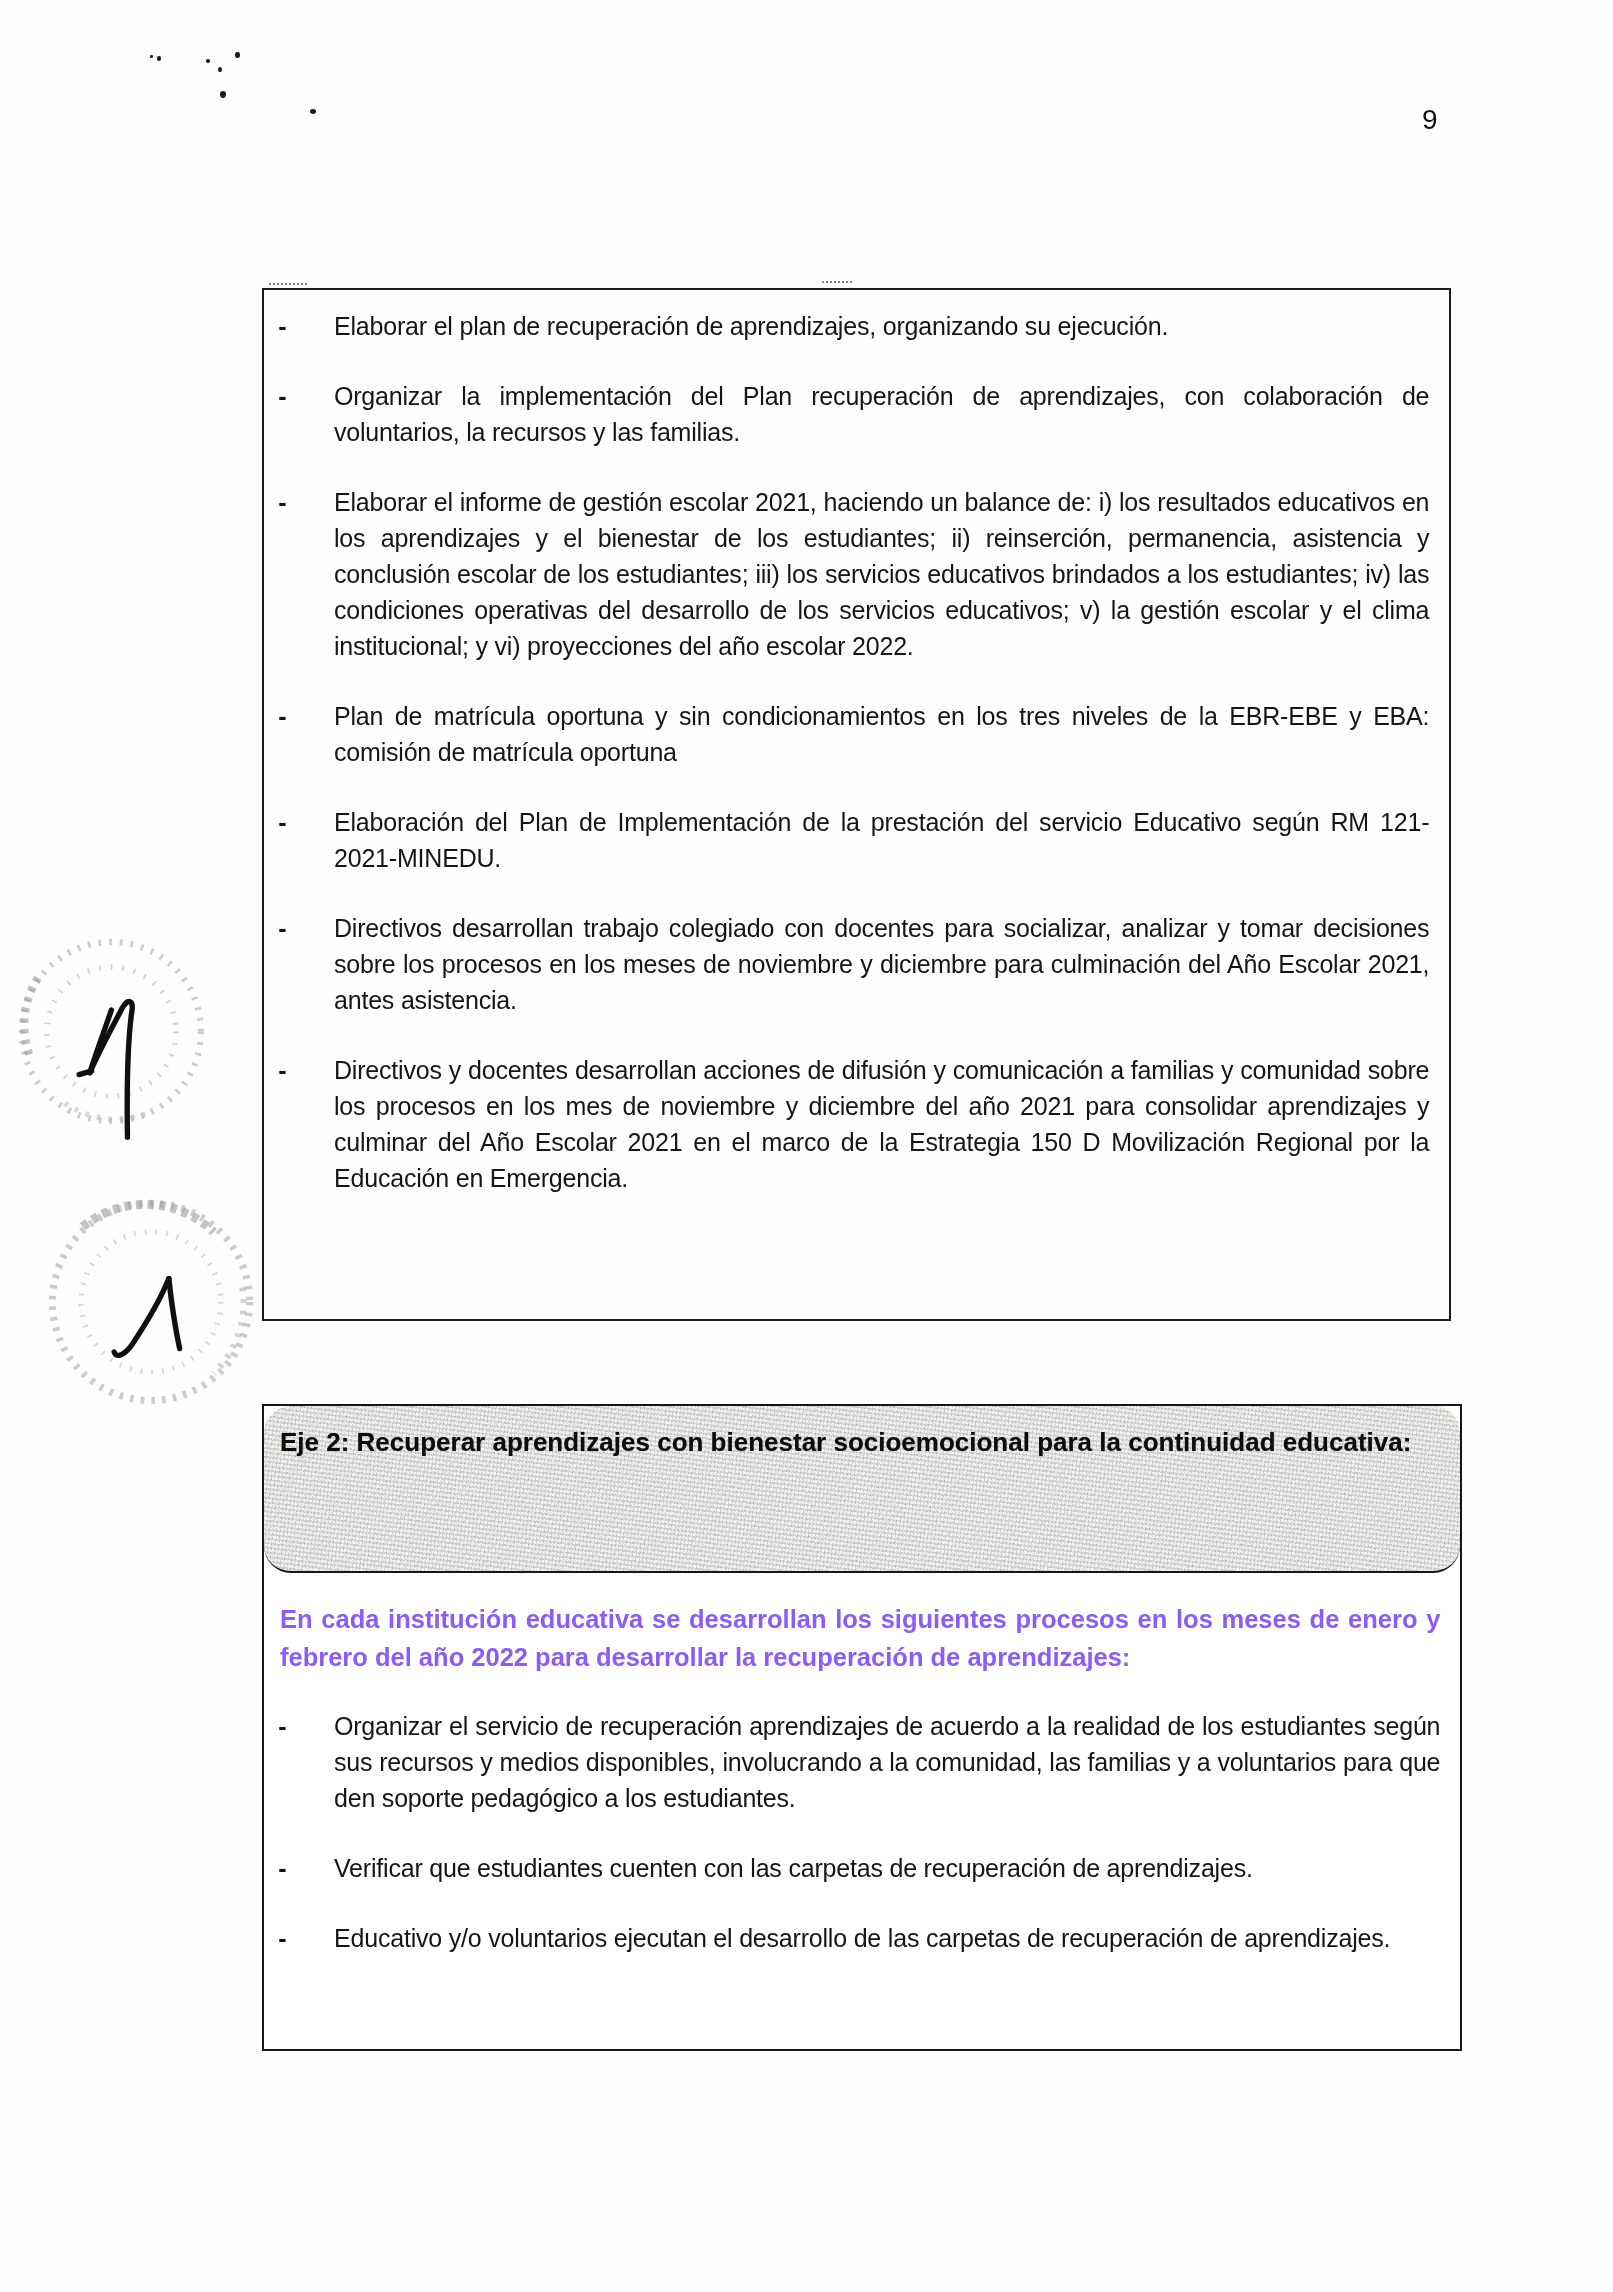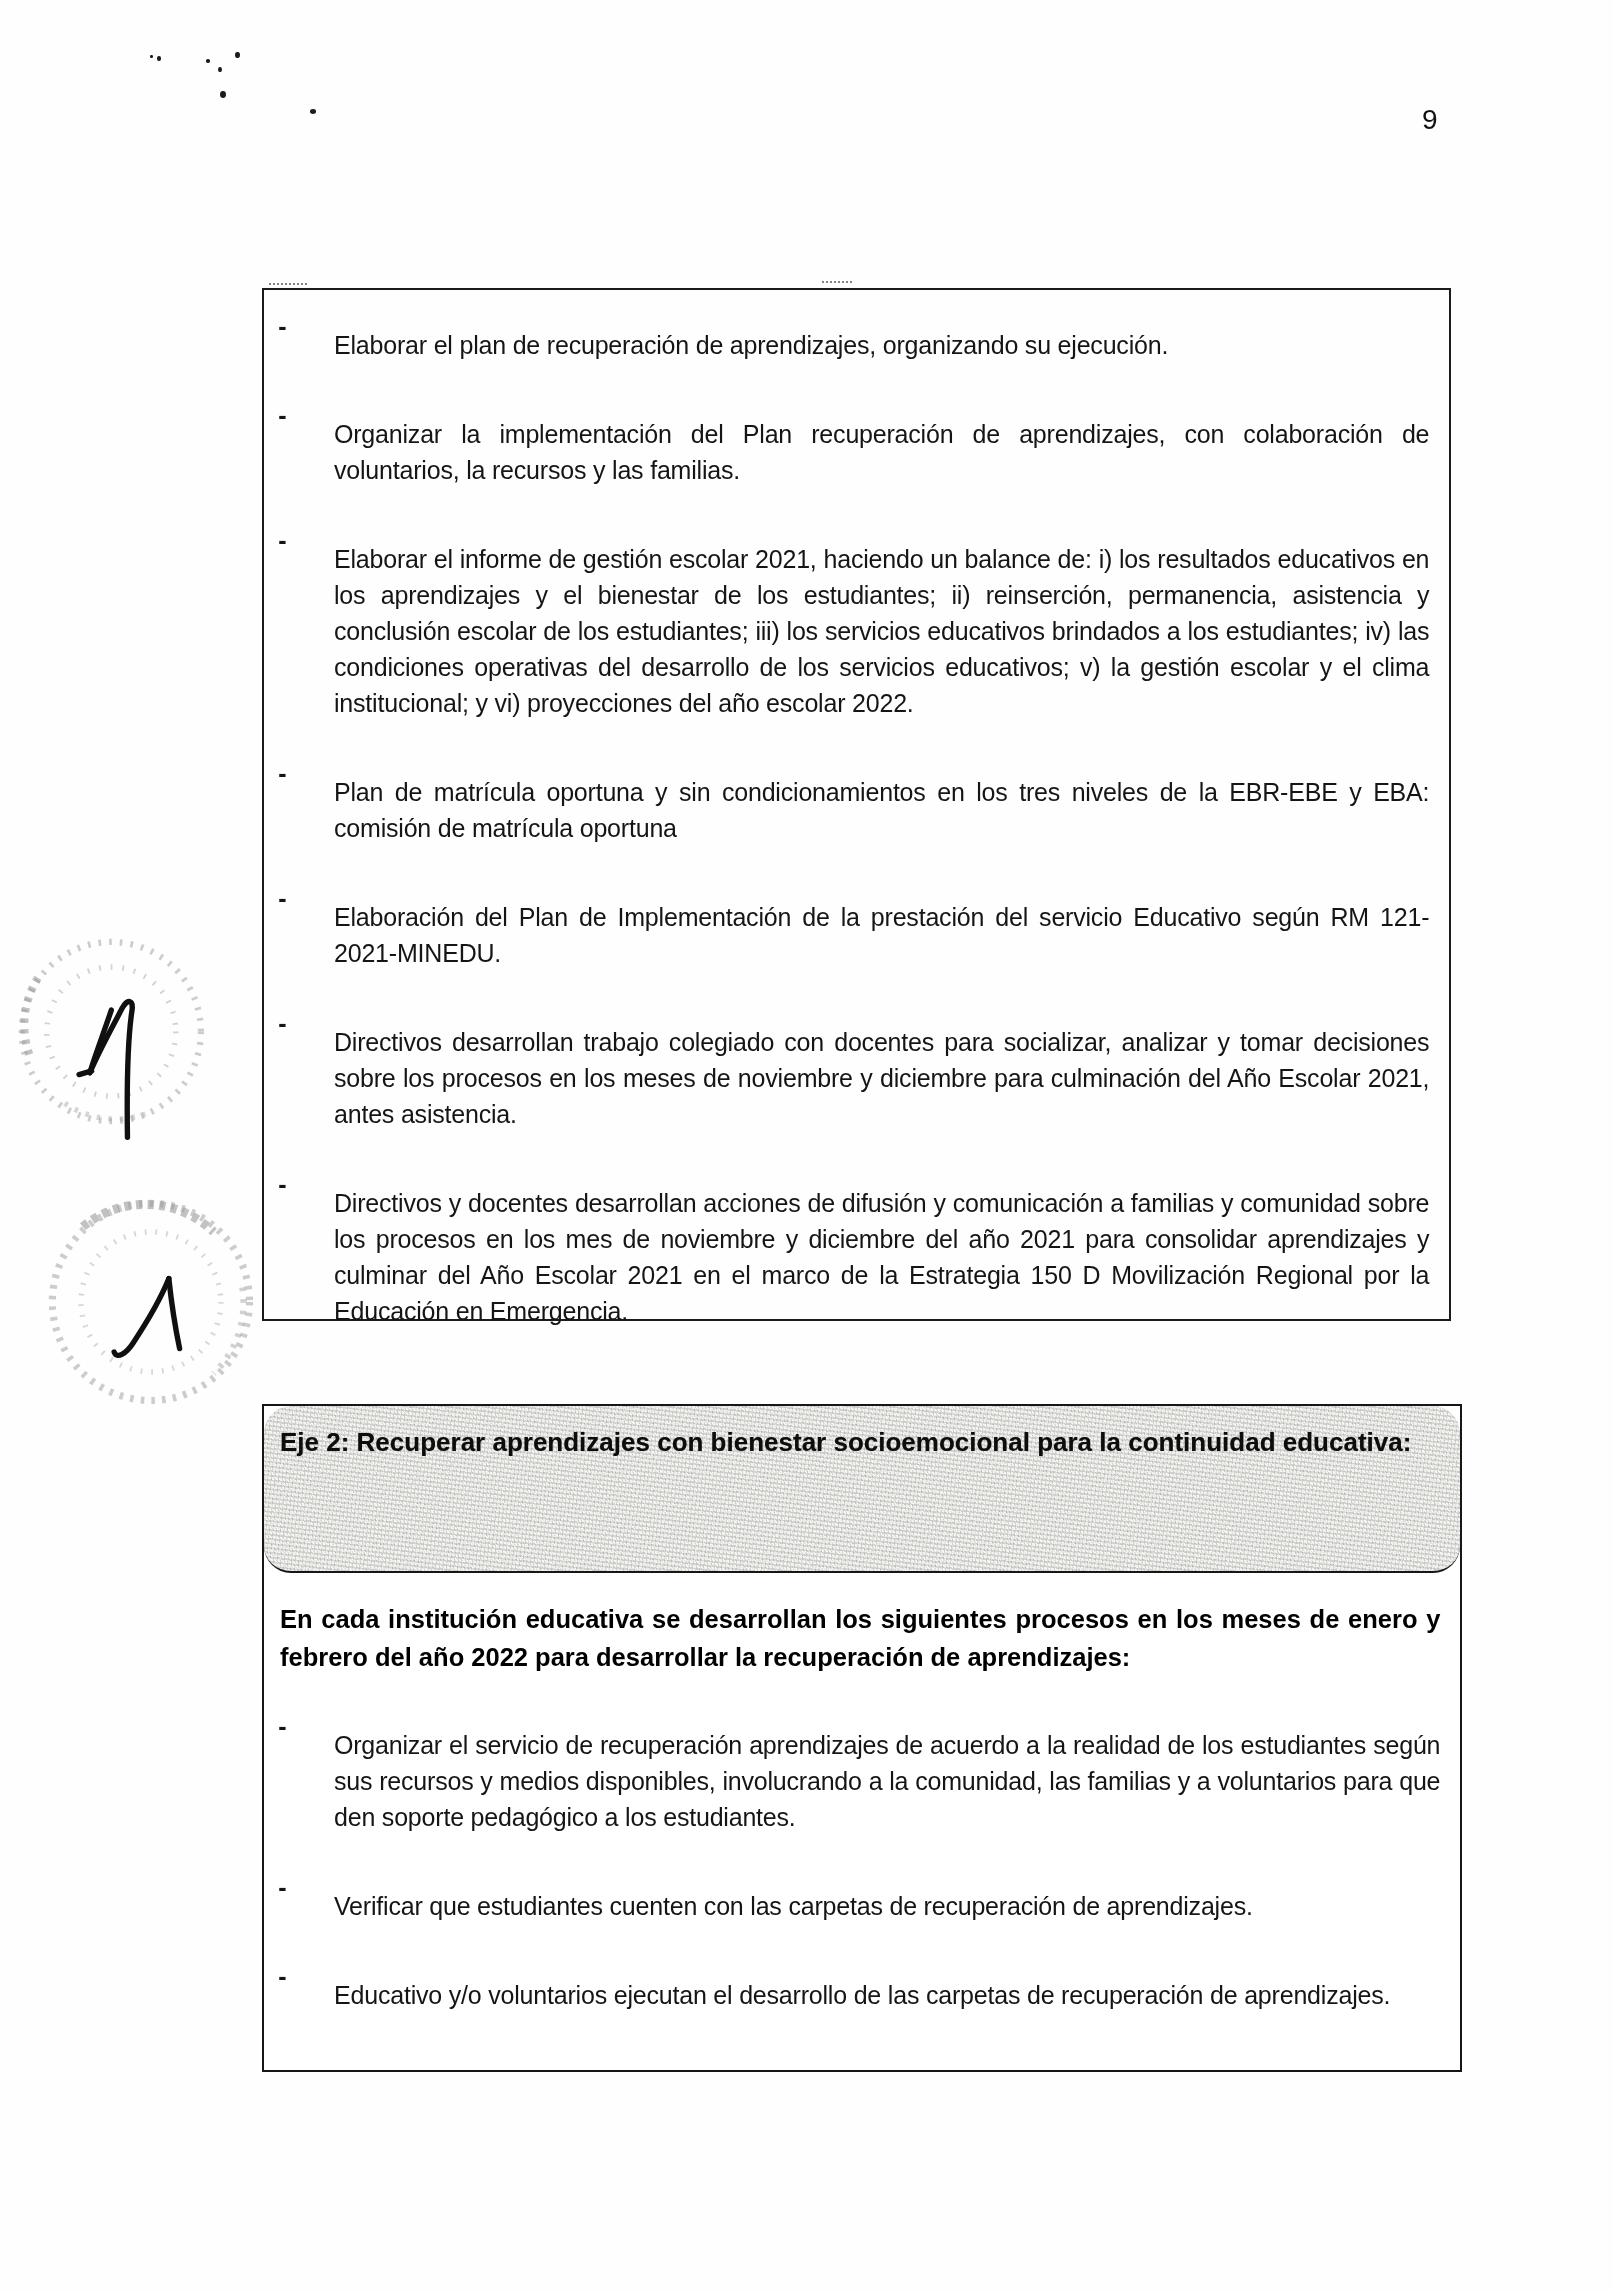"Elaborar el plan de recuperación" ul.doc-list .txt { margin-top: 19px -> none }
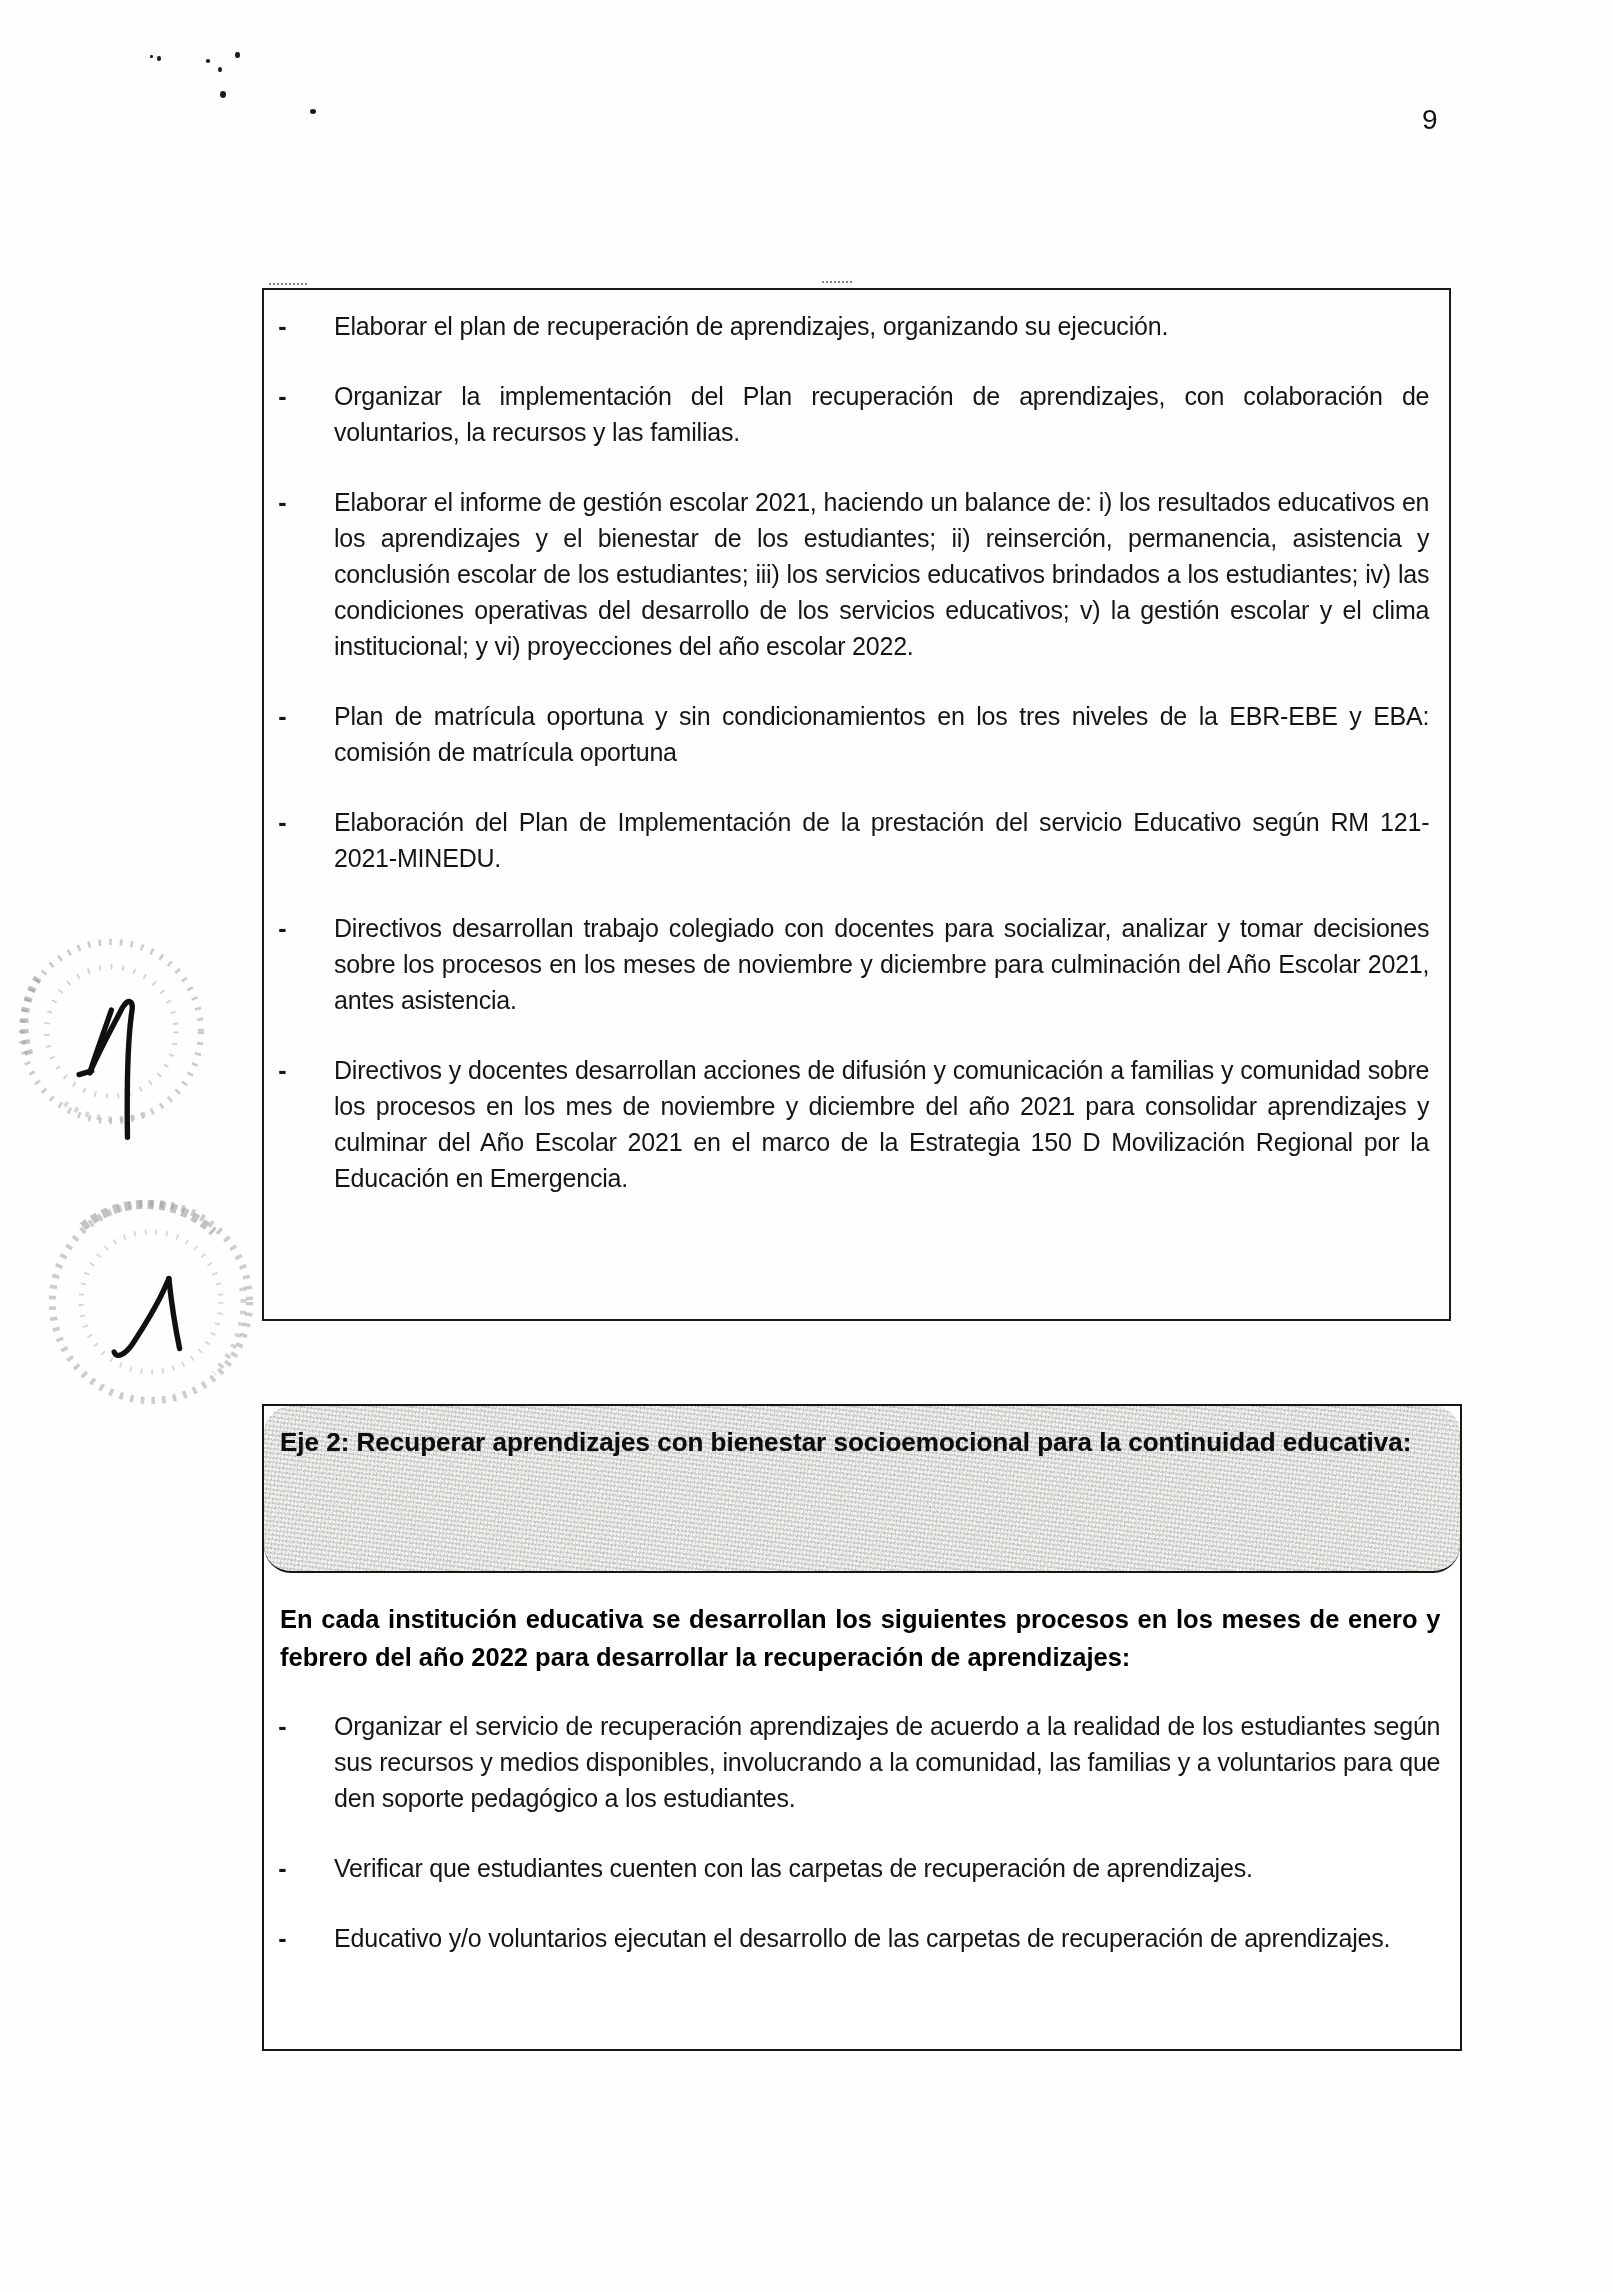"En cada institución educativa se" .section-body .intro { color: #000000 -> #8b5cf6 }
